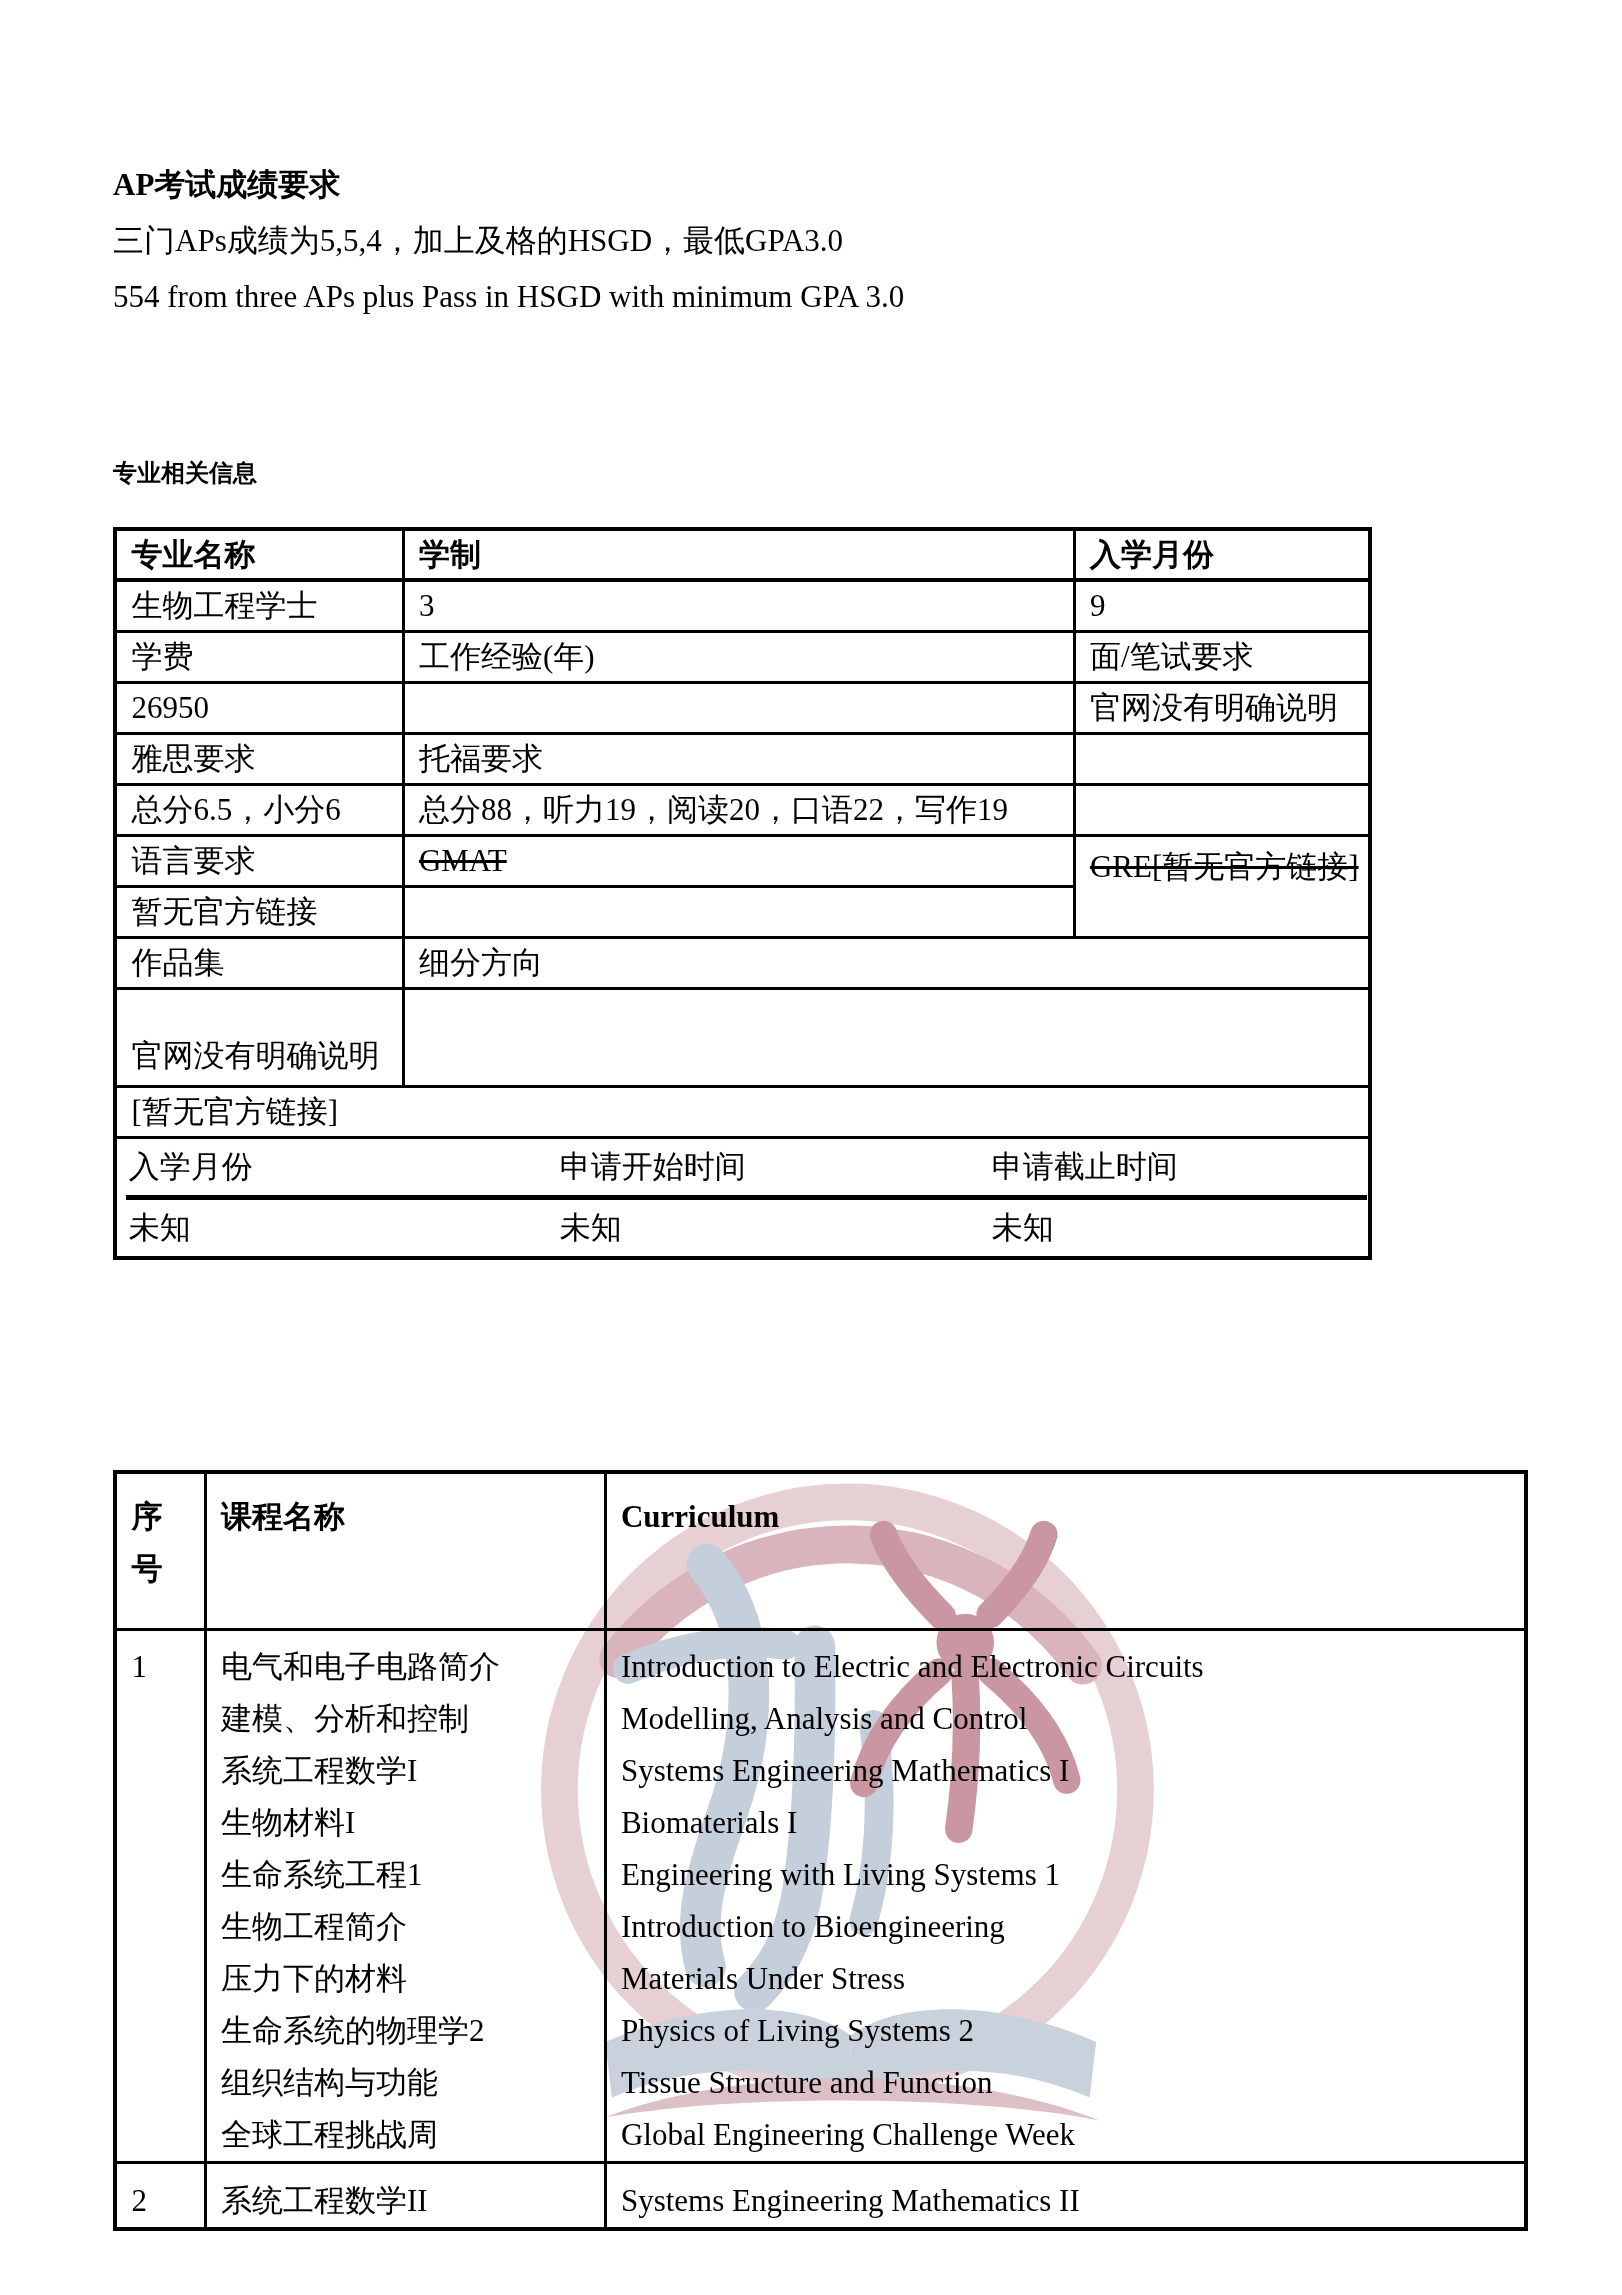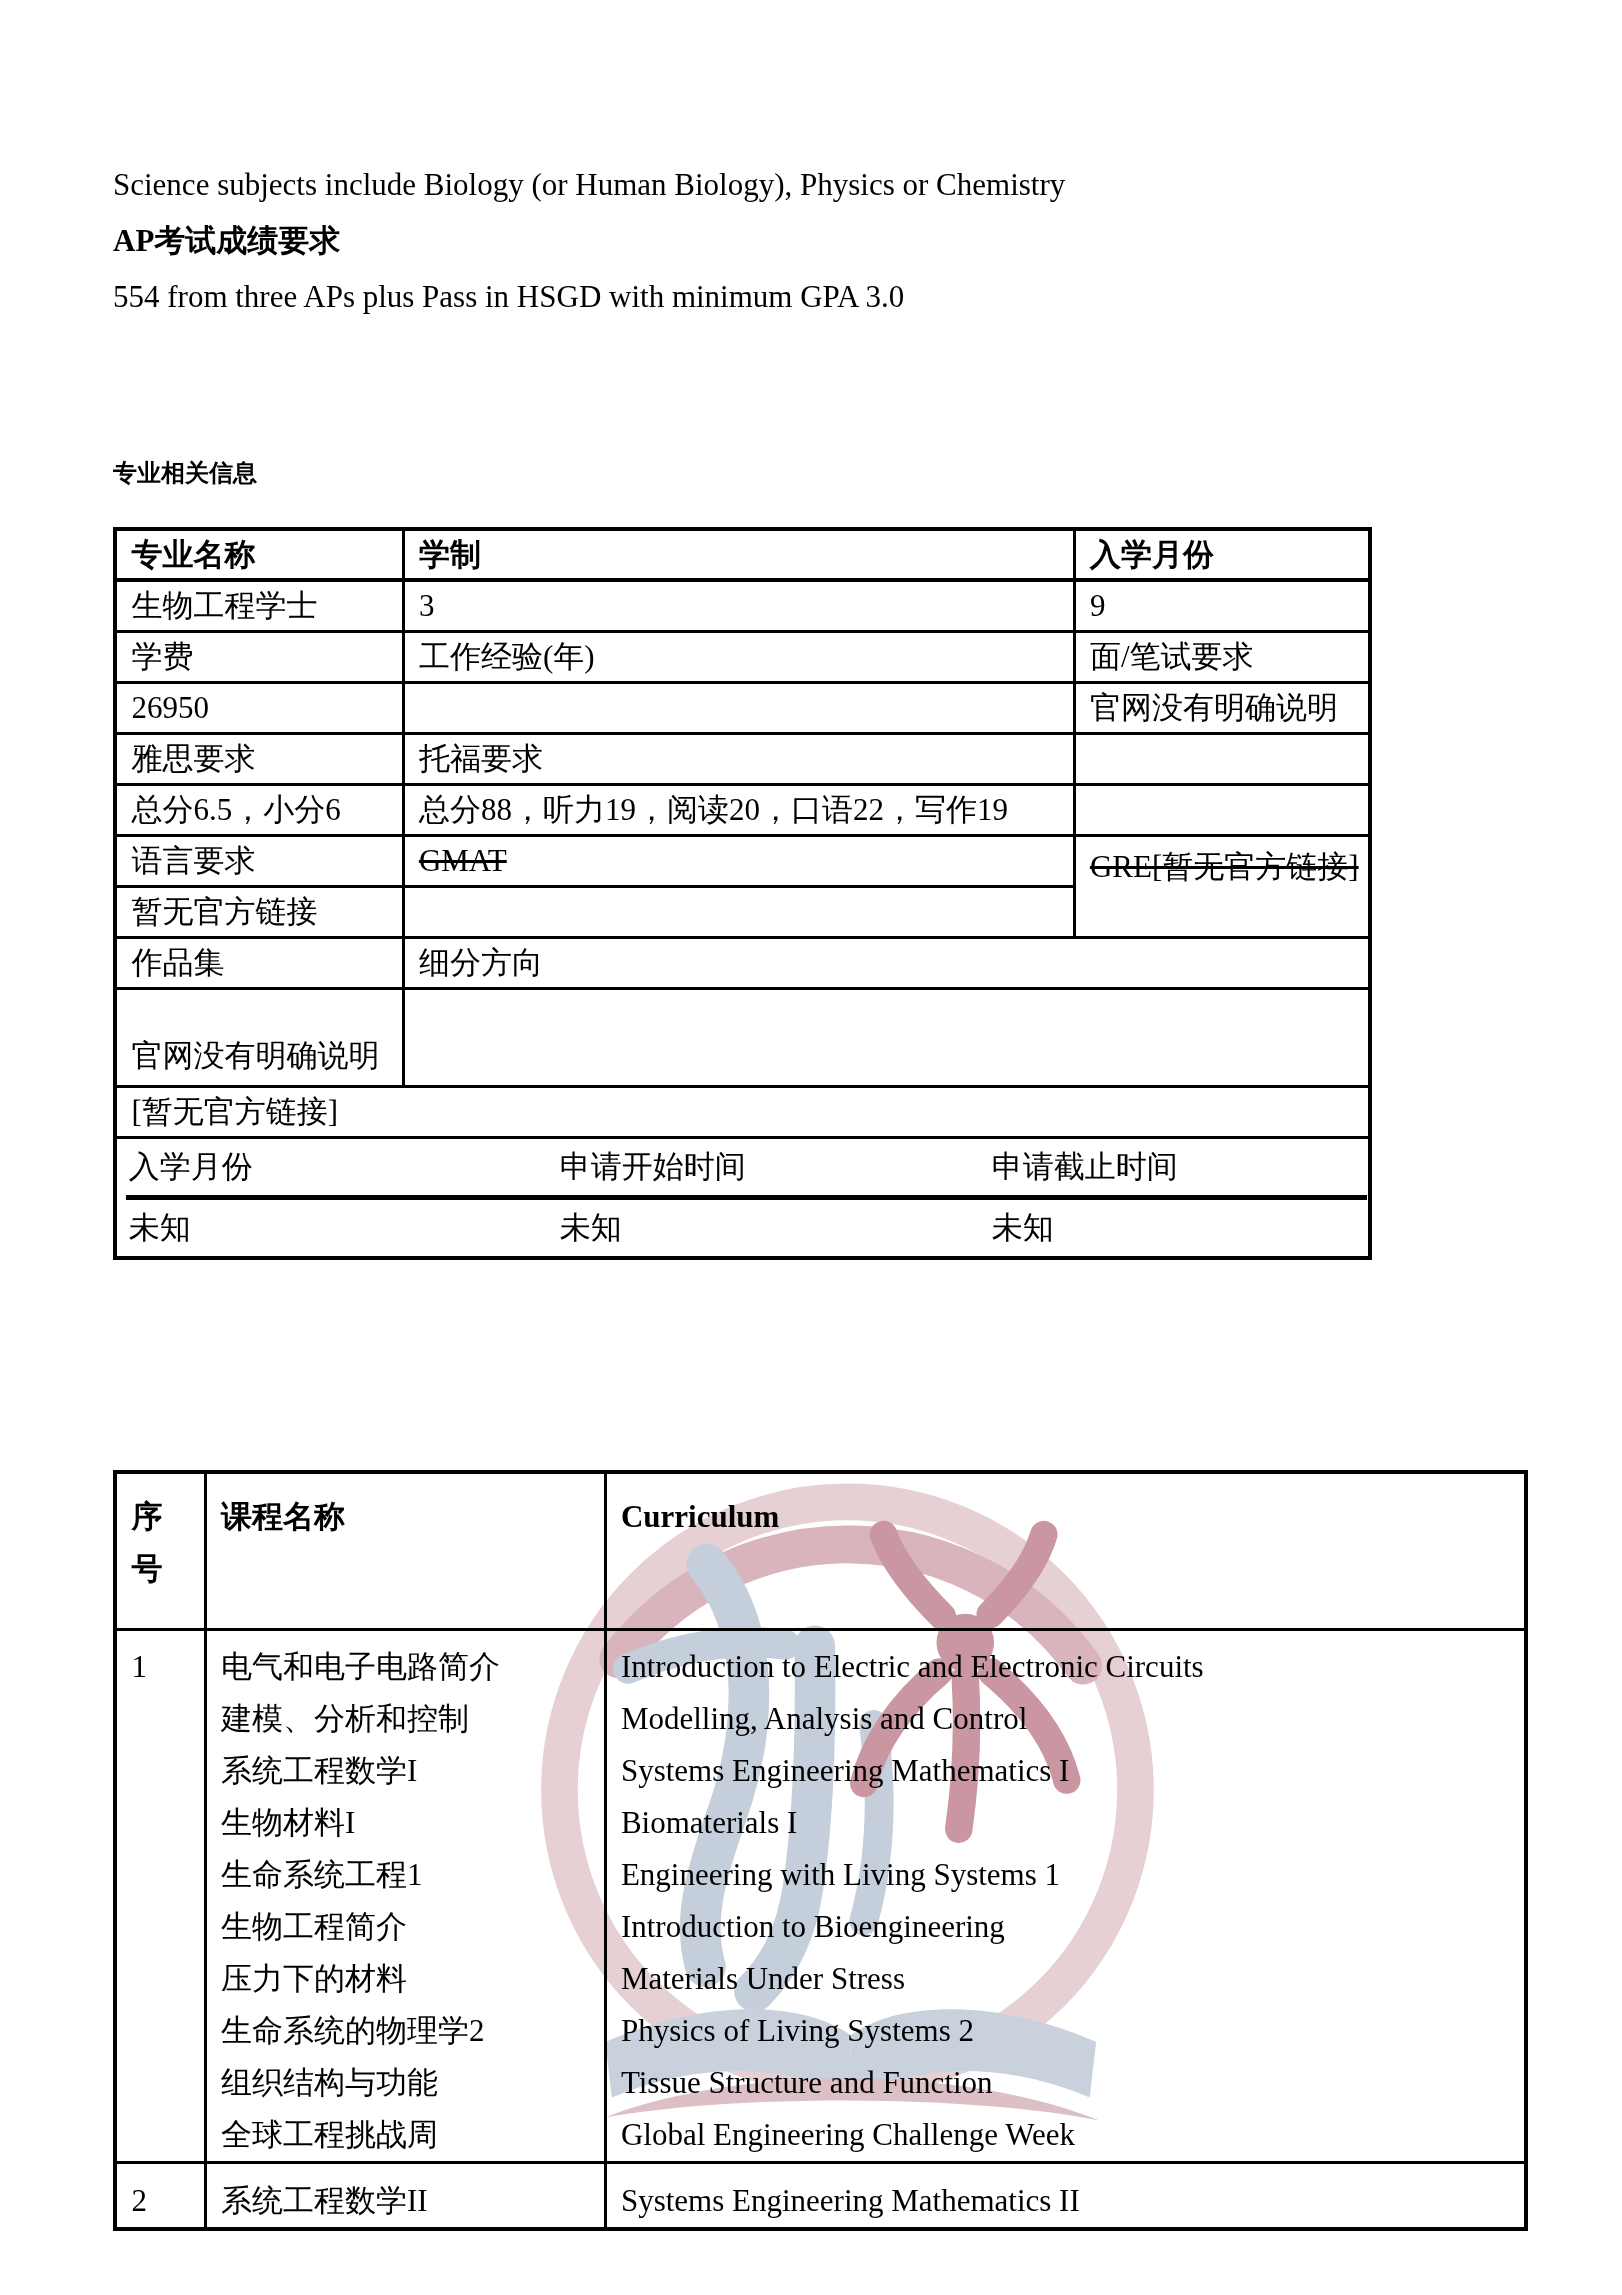"Science subjects include Biology (or" div { html: <div>Science subjects include Biology (or Human Biology), Physics or Chemistry</div> -> none }
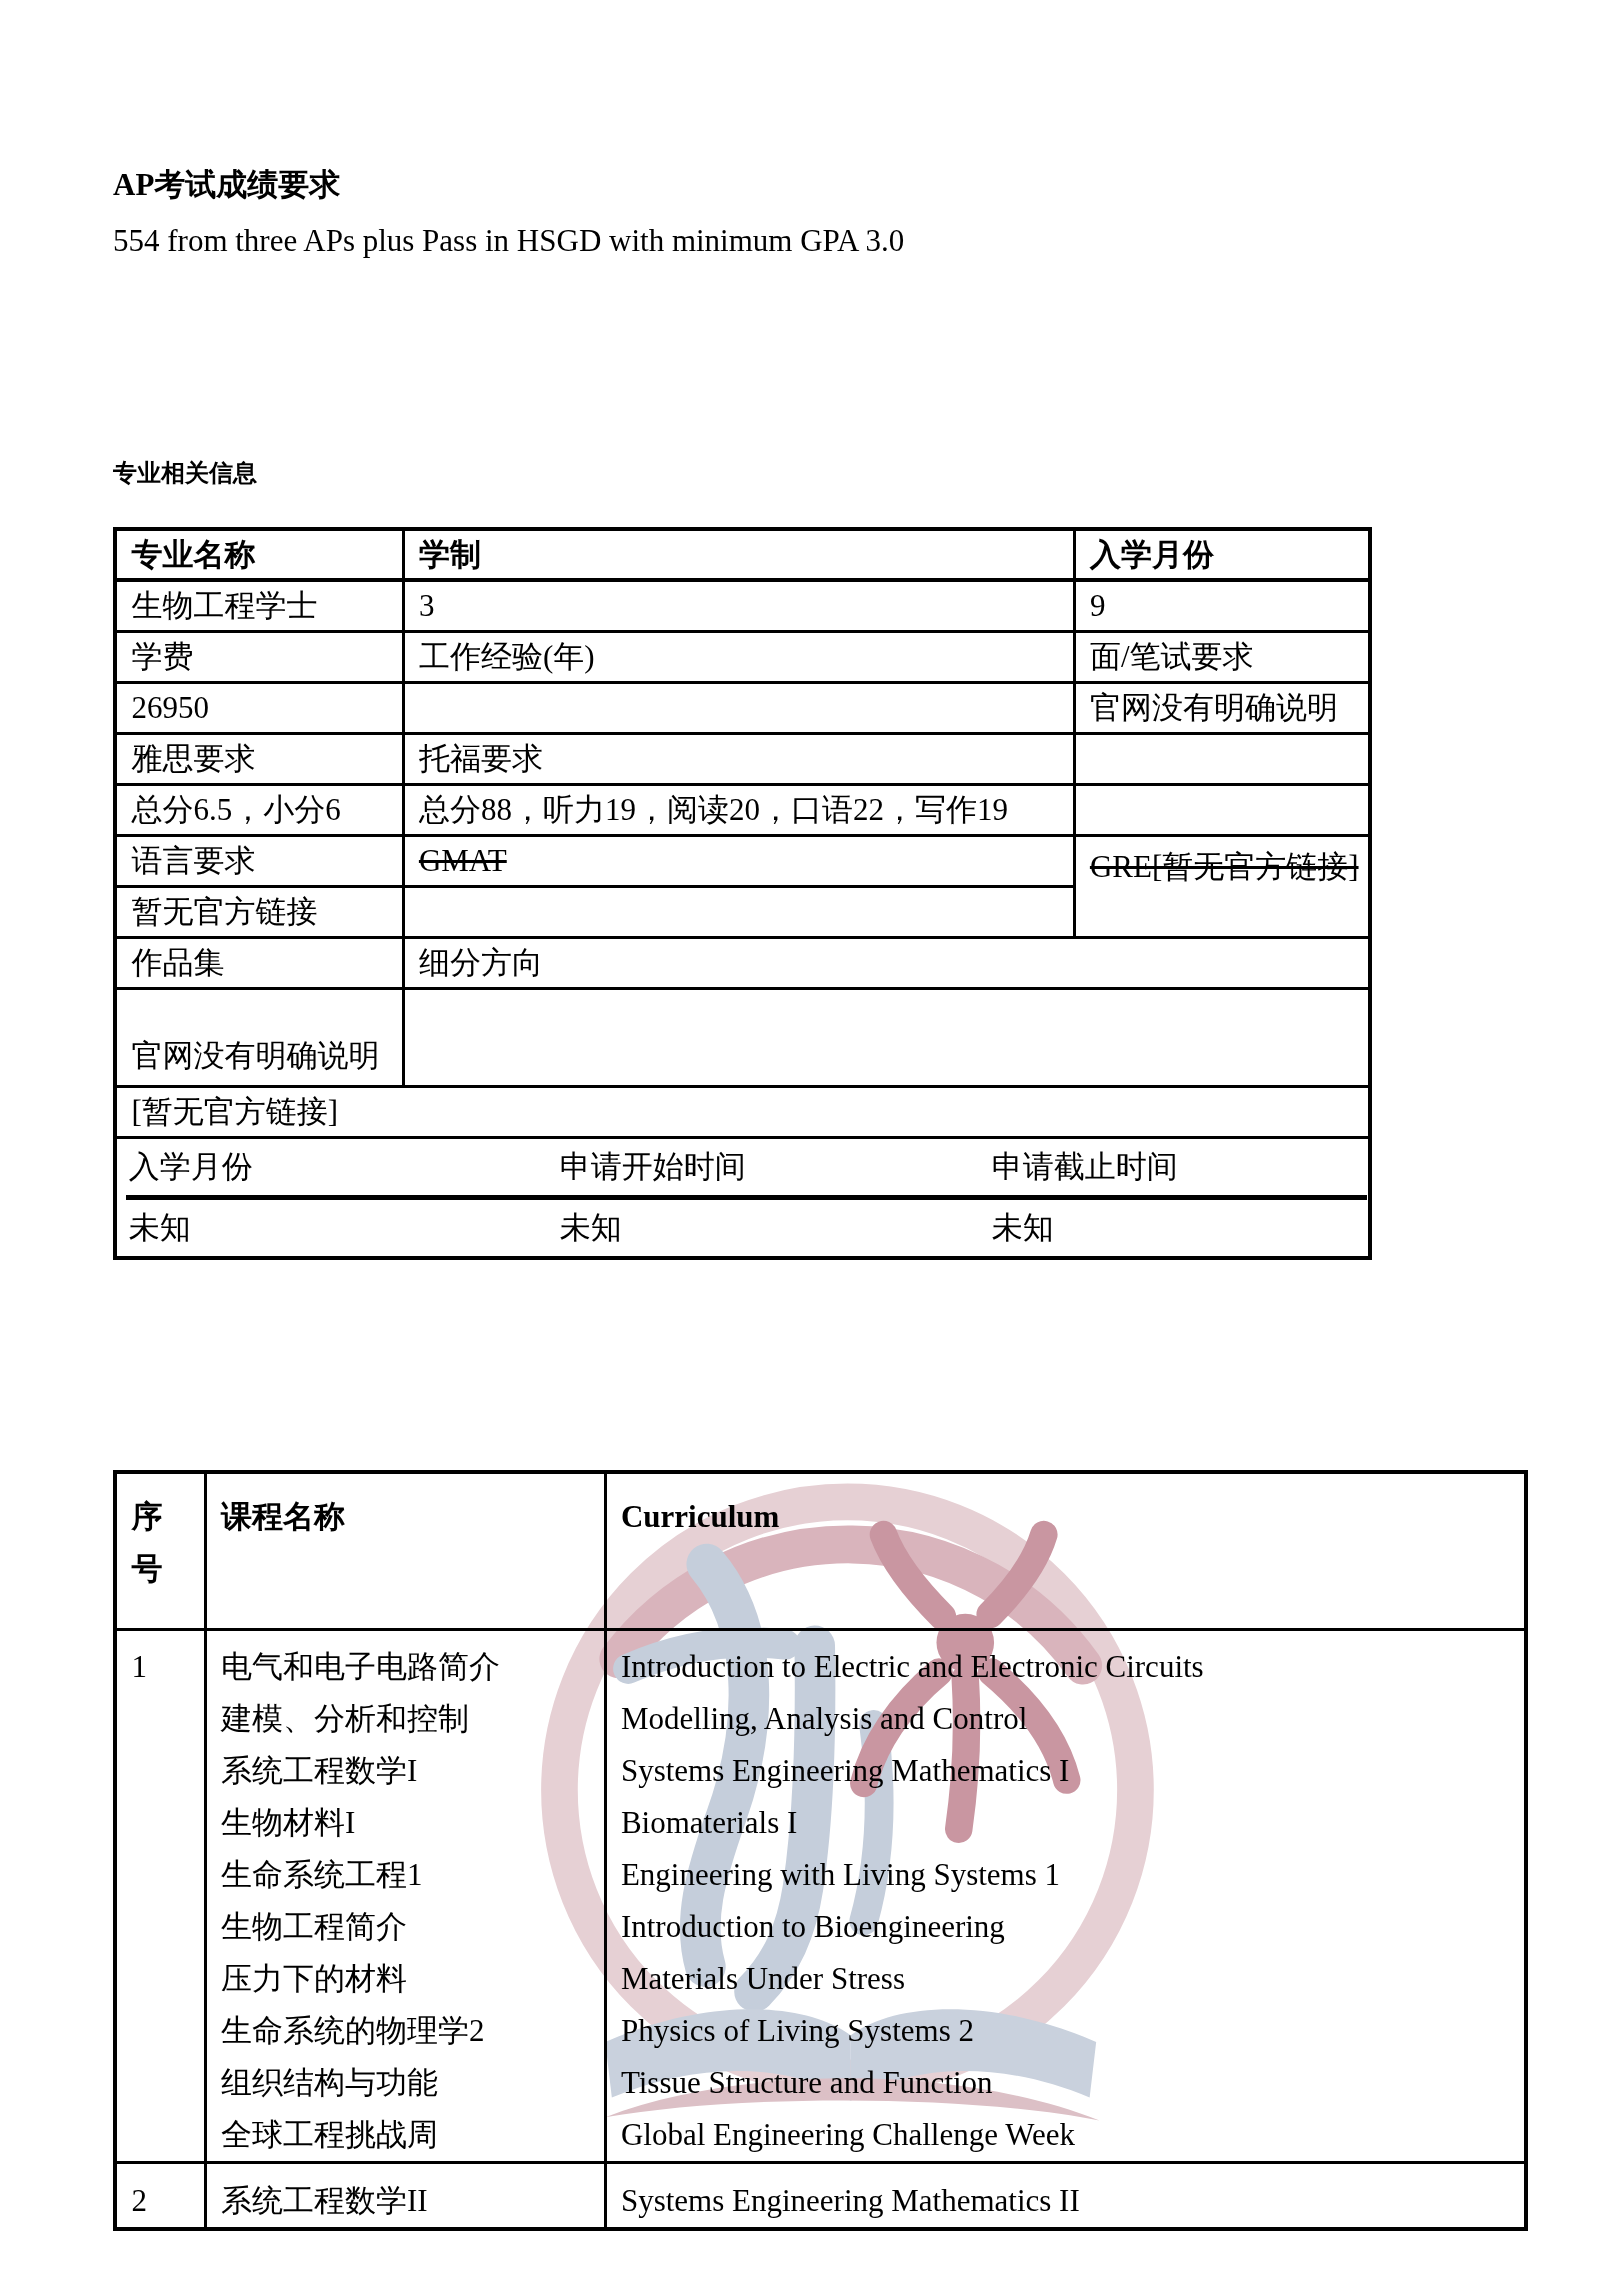"三门APs成绩为5,5,4，加上及格的HSGD，最低GPA3.0" div { html: none -> <div>三门APs成绩为5,5,4，加上及格的HSGD，最低GPA3.0</div> }
